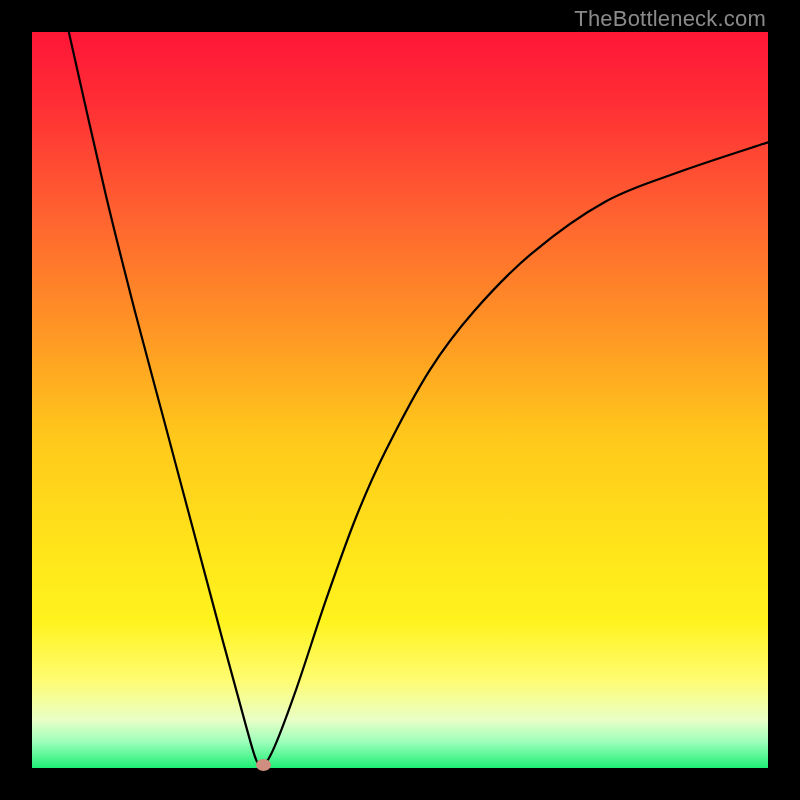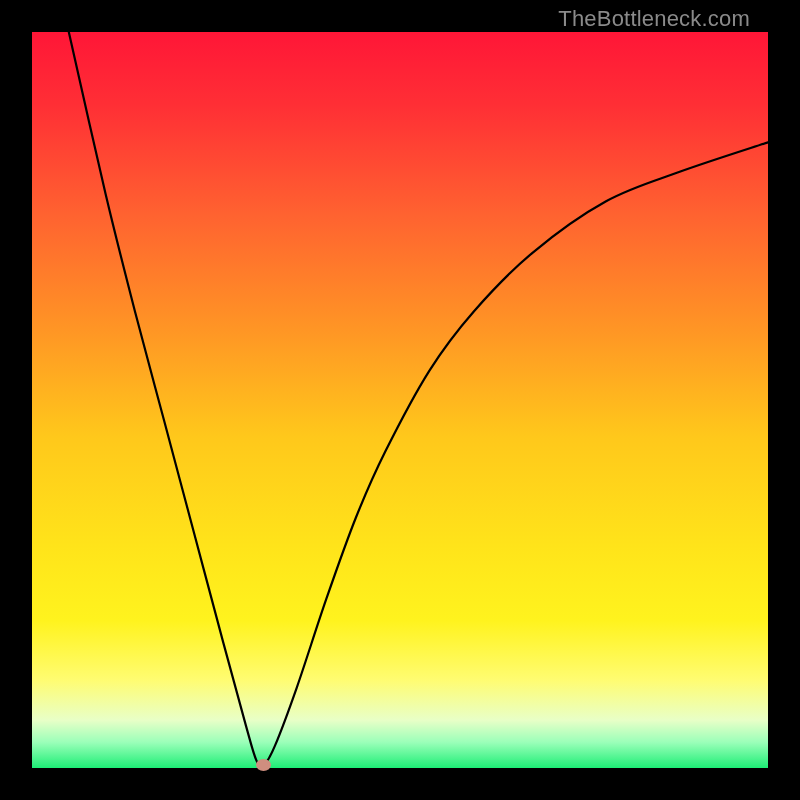"TheBottleneck.com" .watermark { right: 50px -> 34px }
